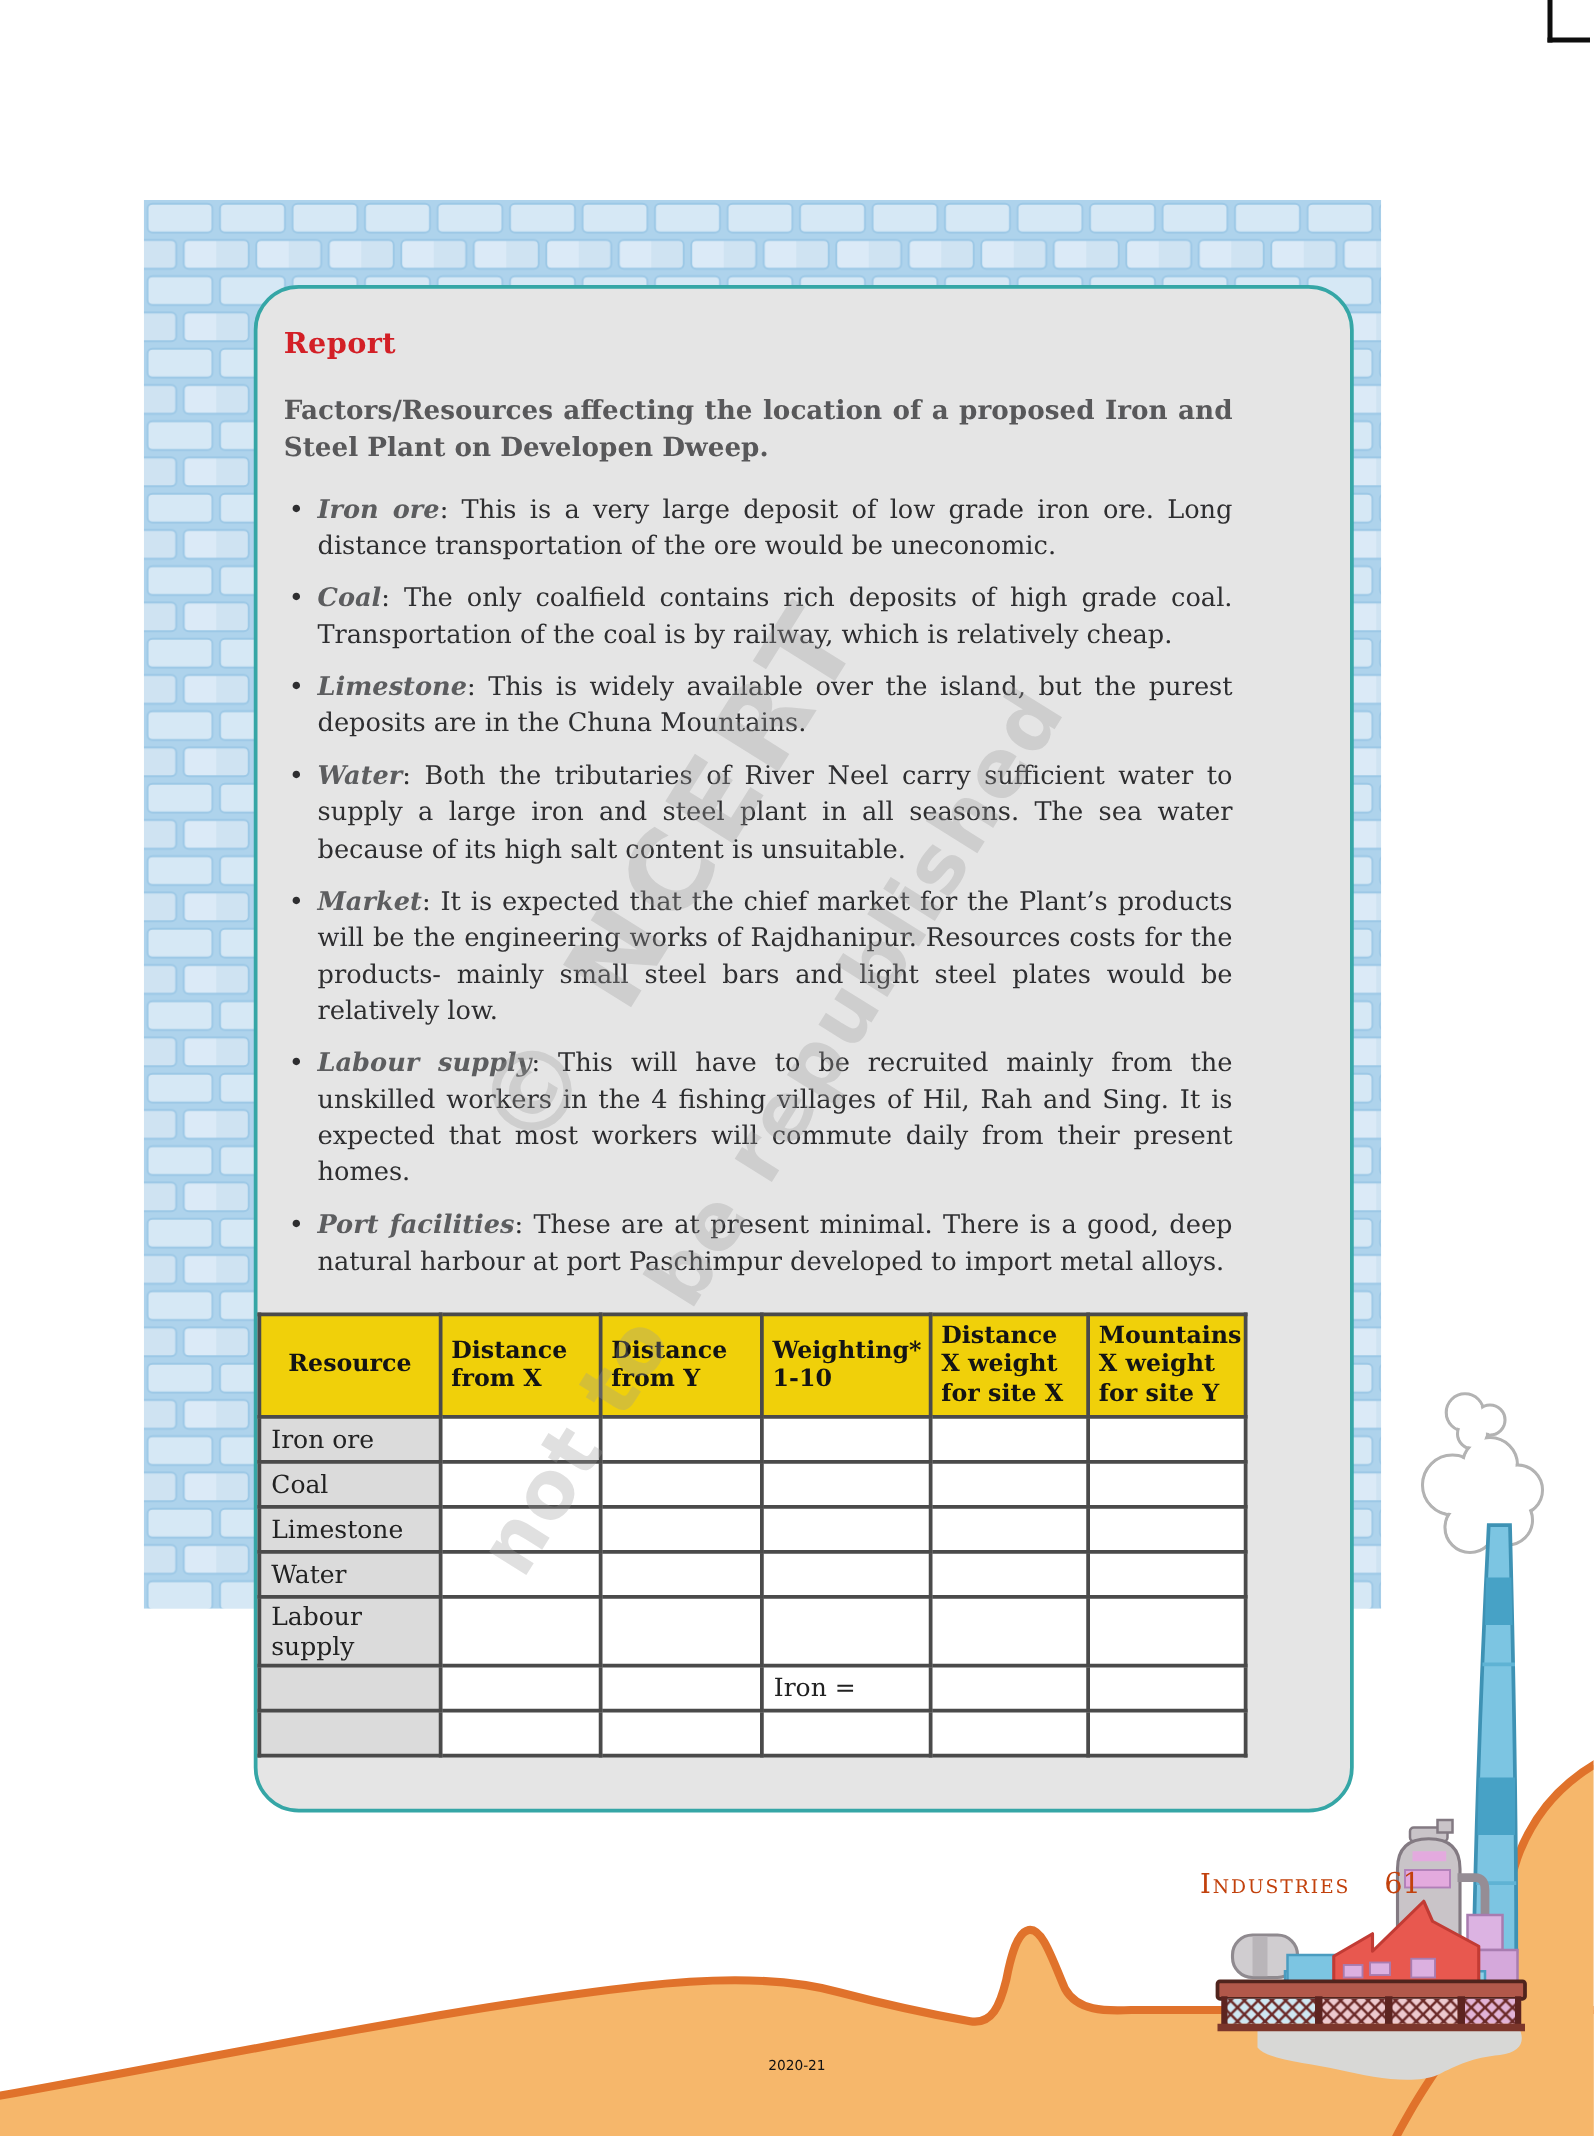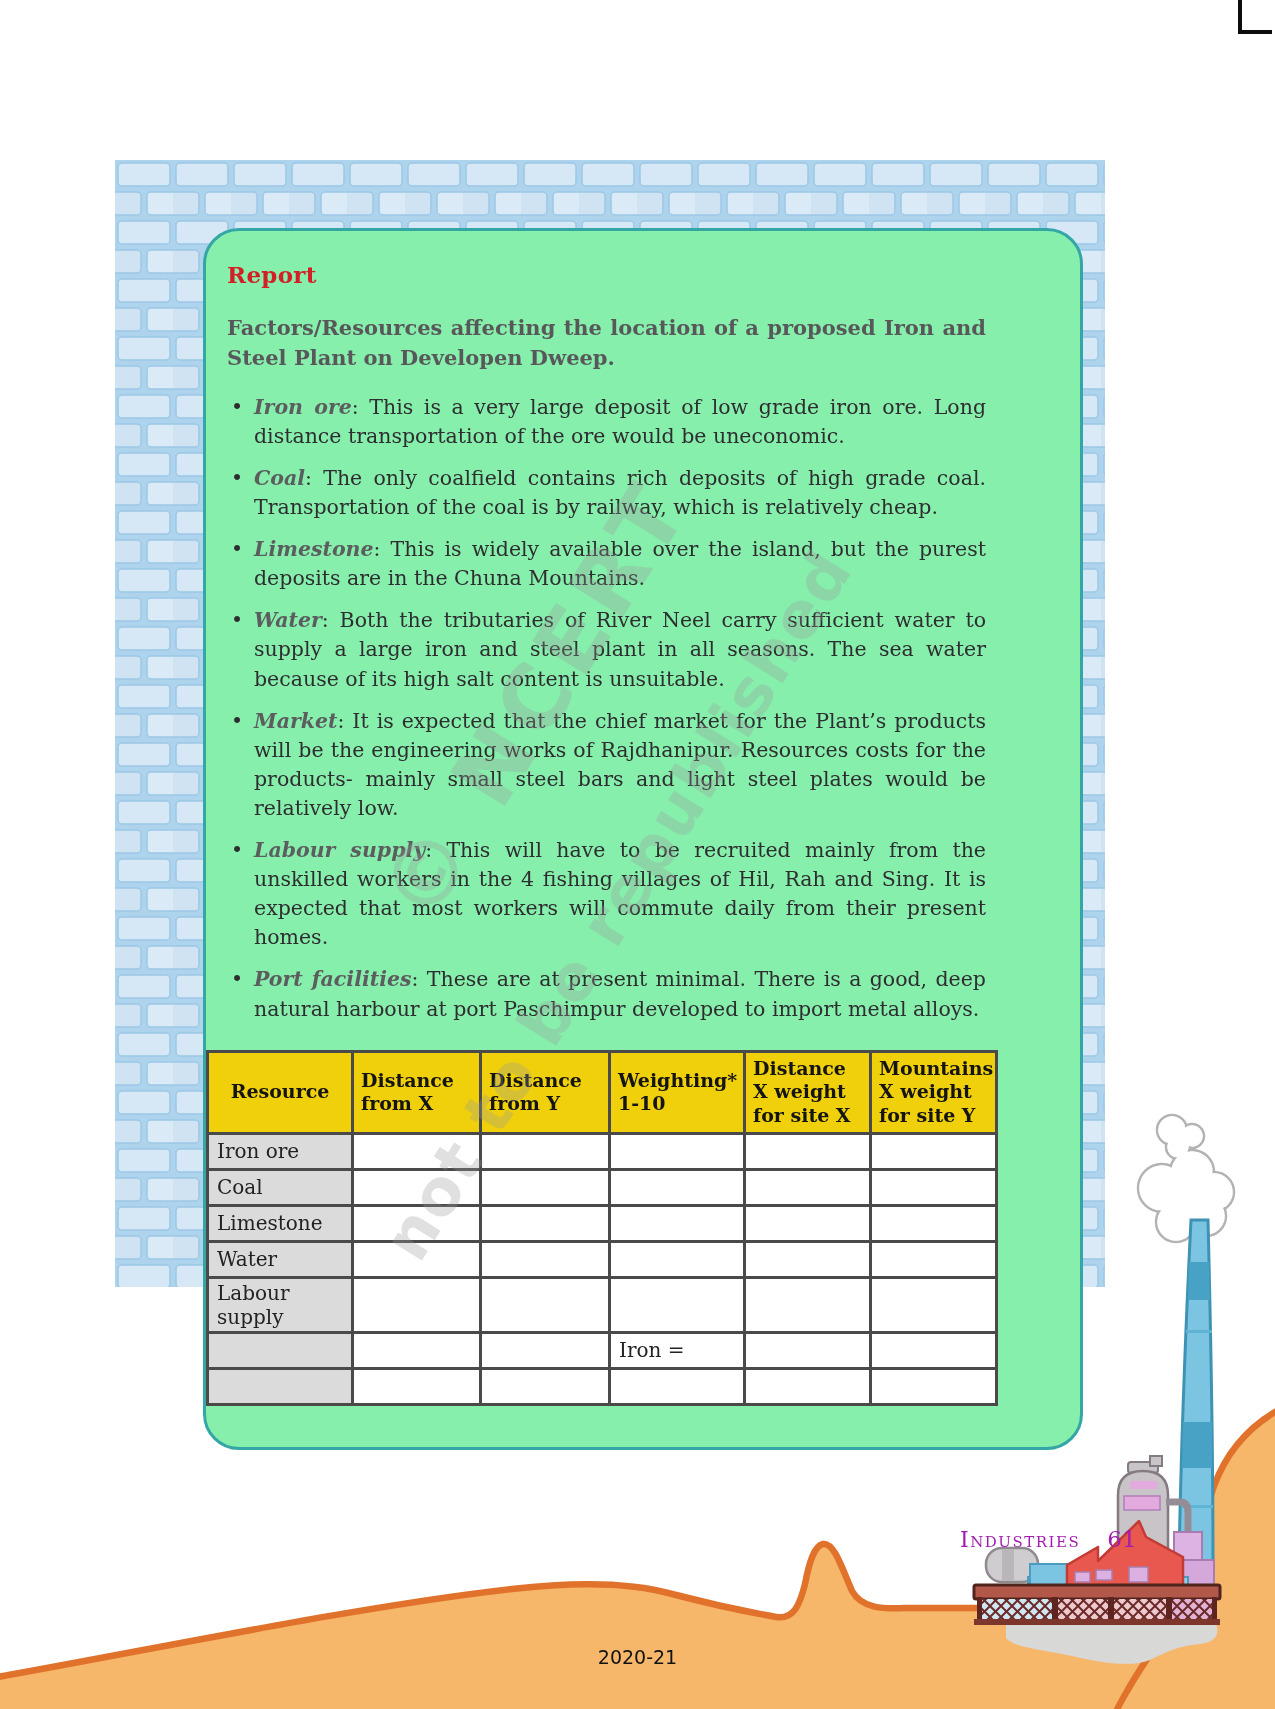"Report" .card { background: #86efac -> #e5e5e5 }
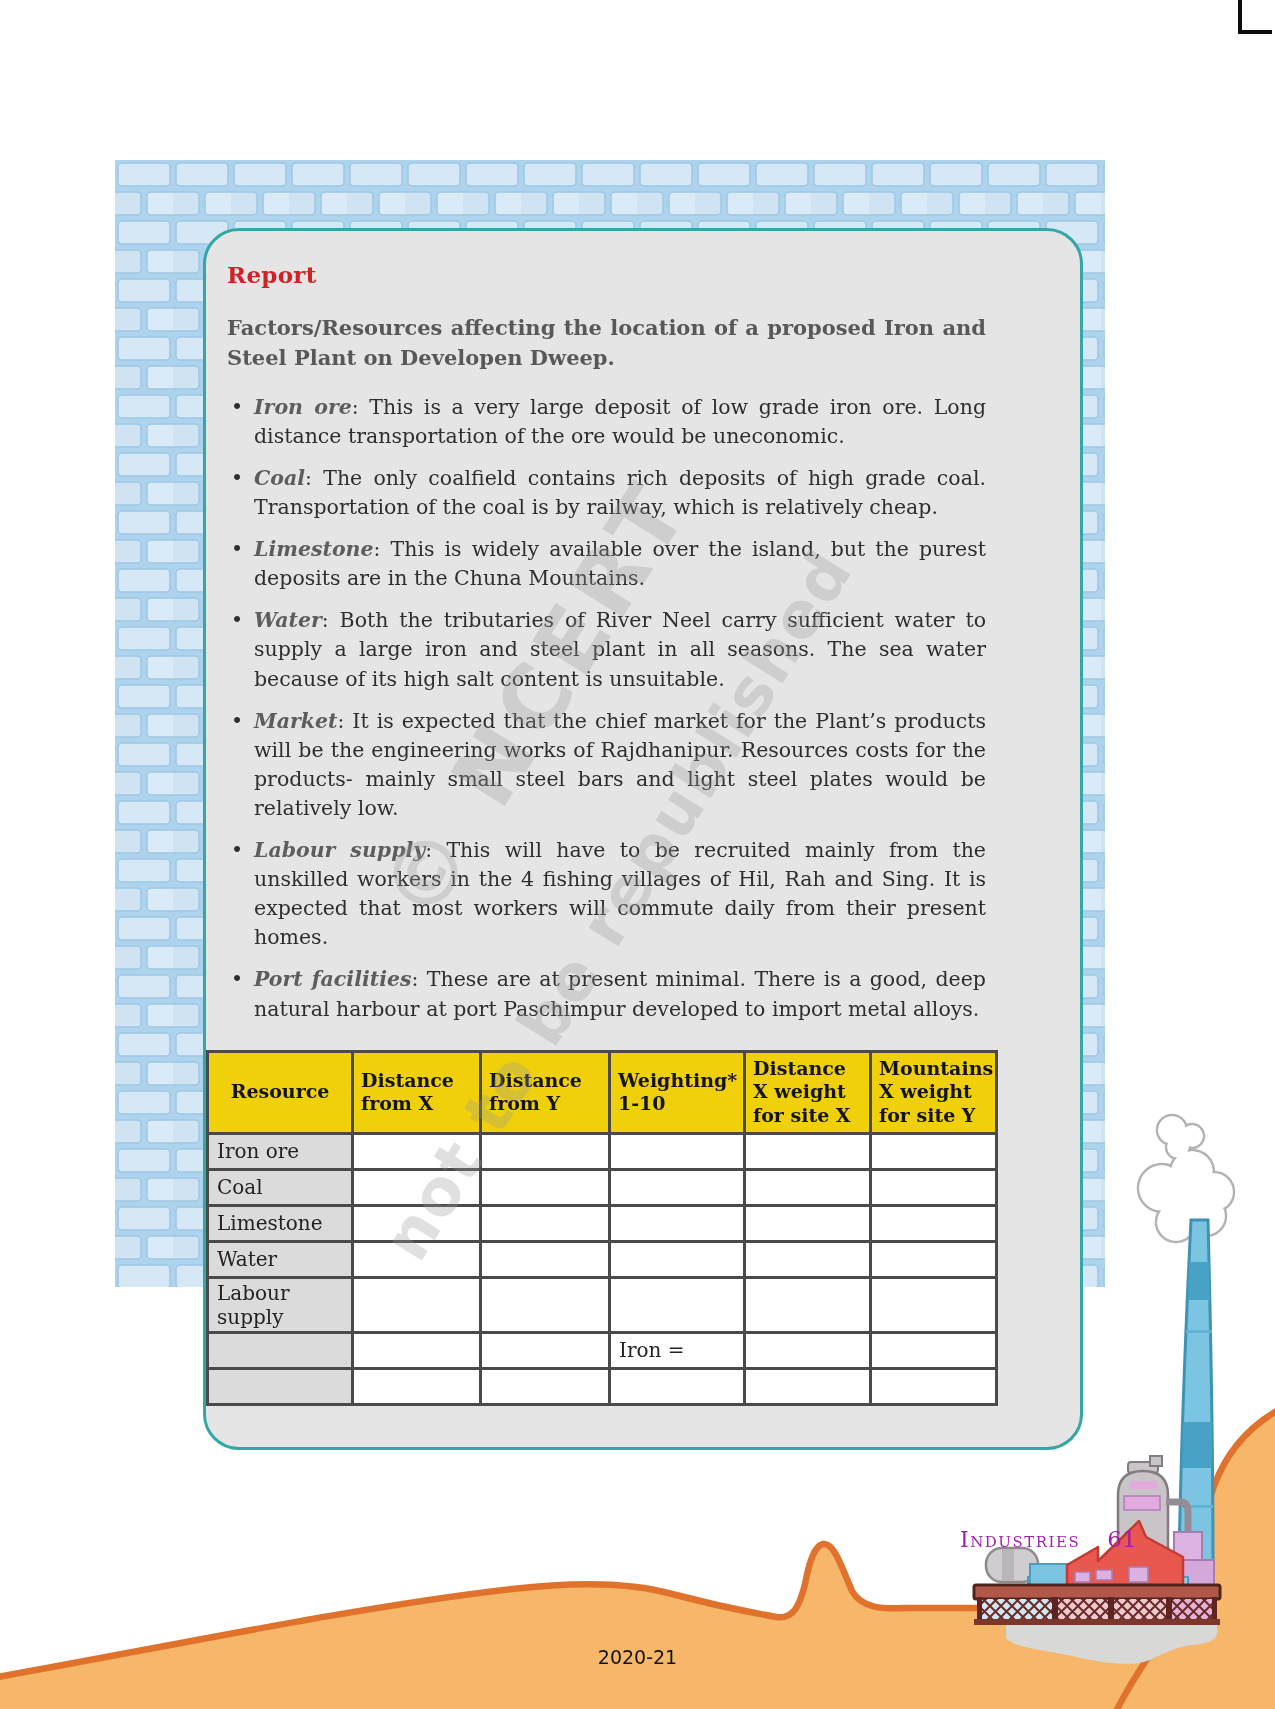"Industries 61" .page-footer { color: #a21caf -> #c2410c; margin-top: 32px -> none }
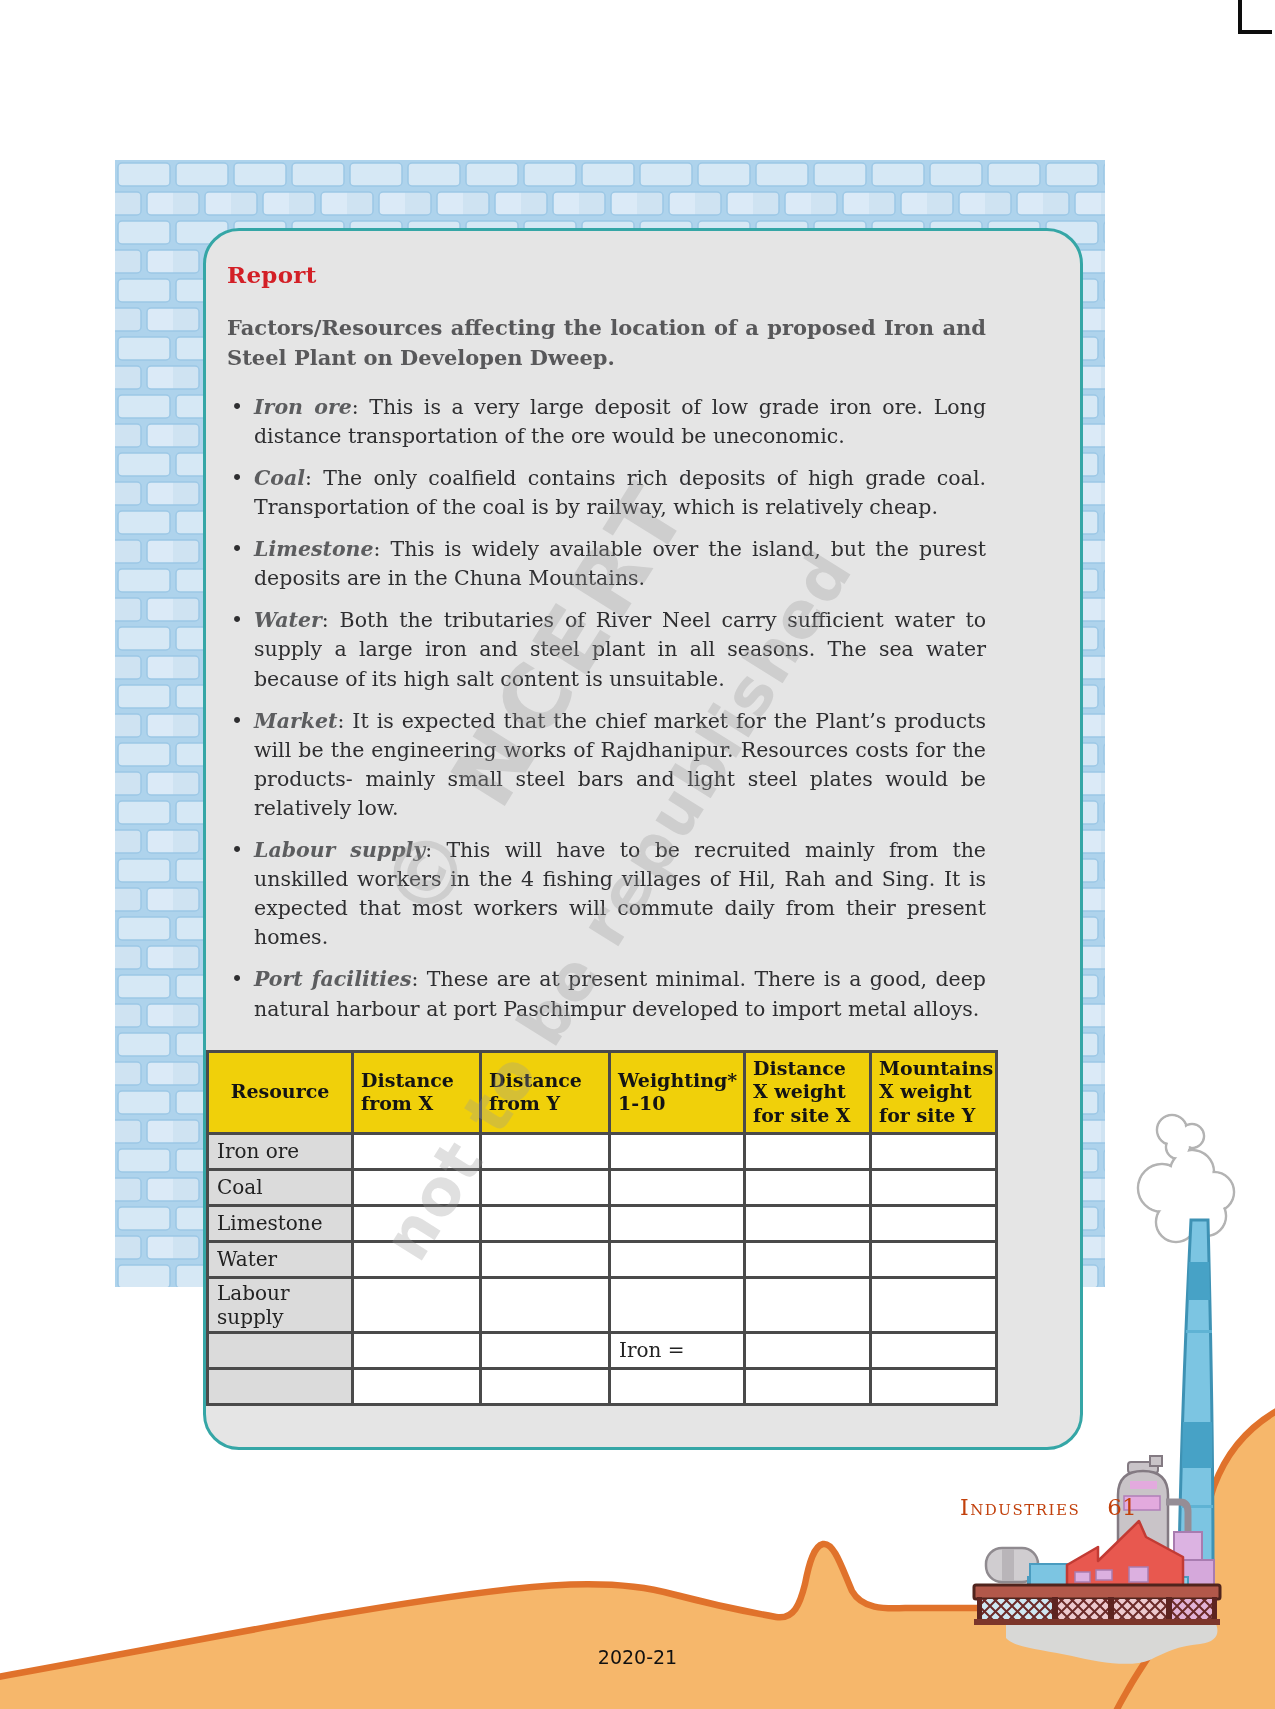"2020-21" .year-line { font-size: 19px -> 11px }
